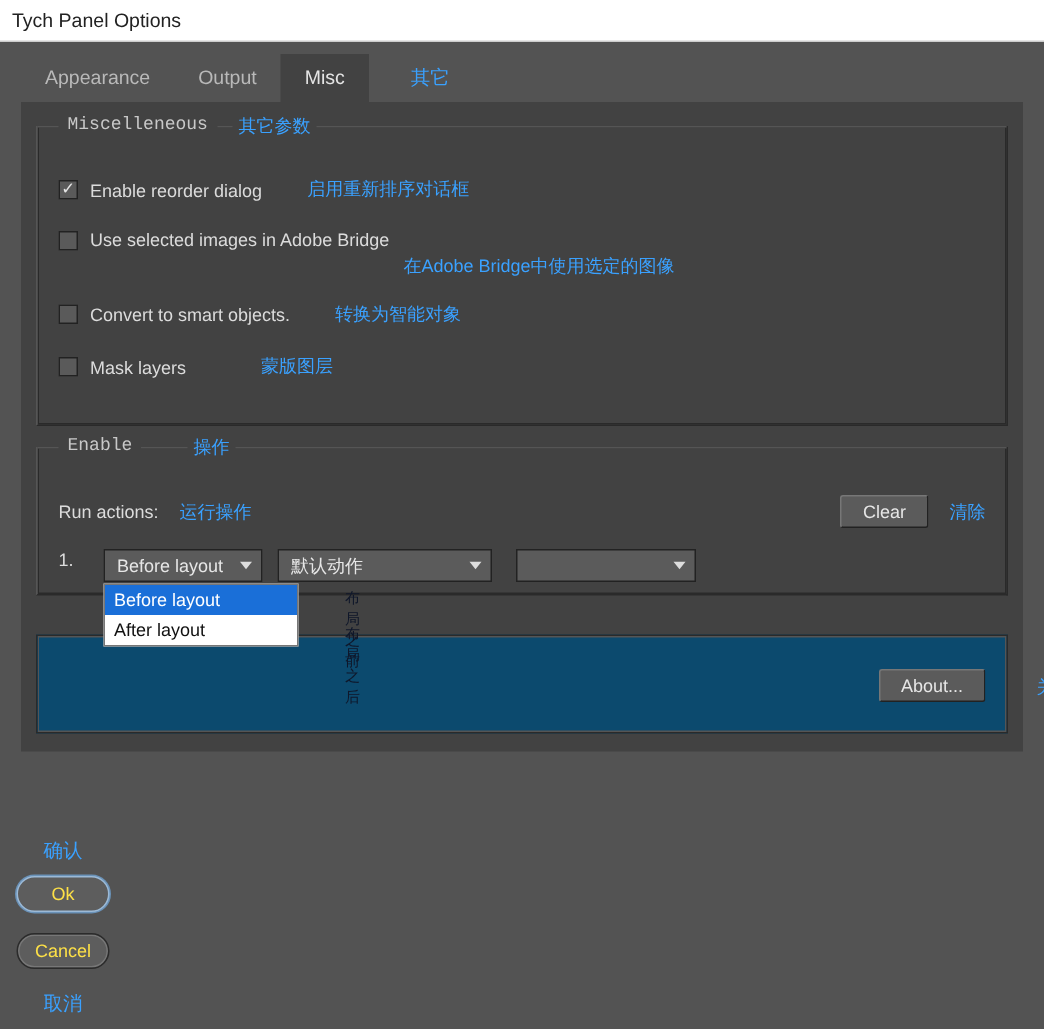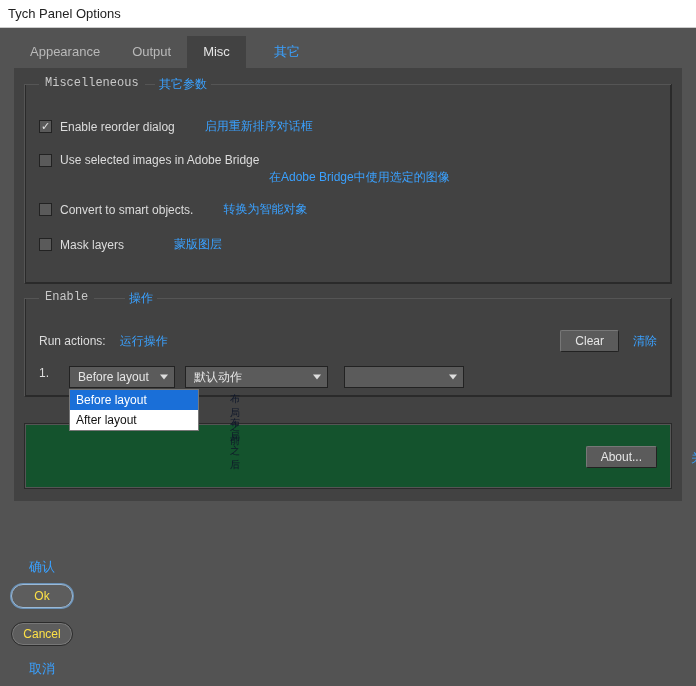"About..." .bottom-box { background: #14532d -> #0c4a6e }
